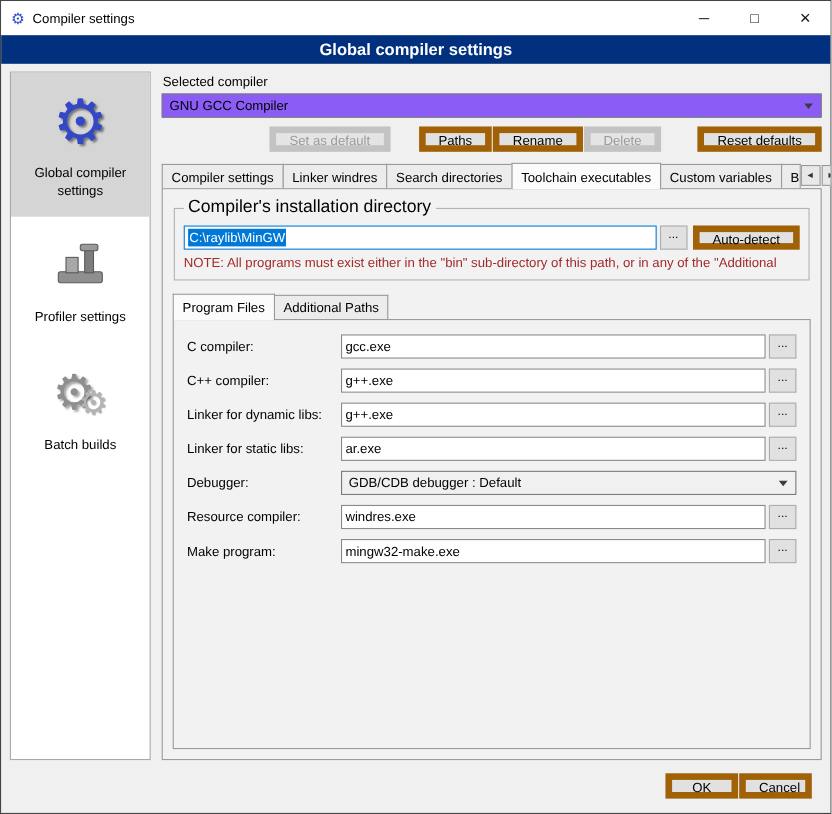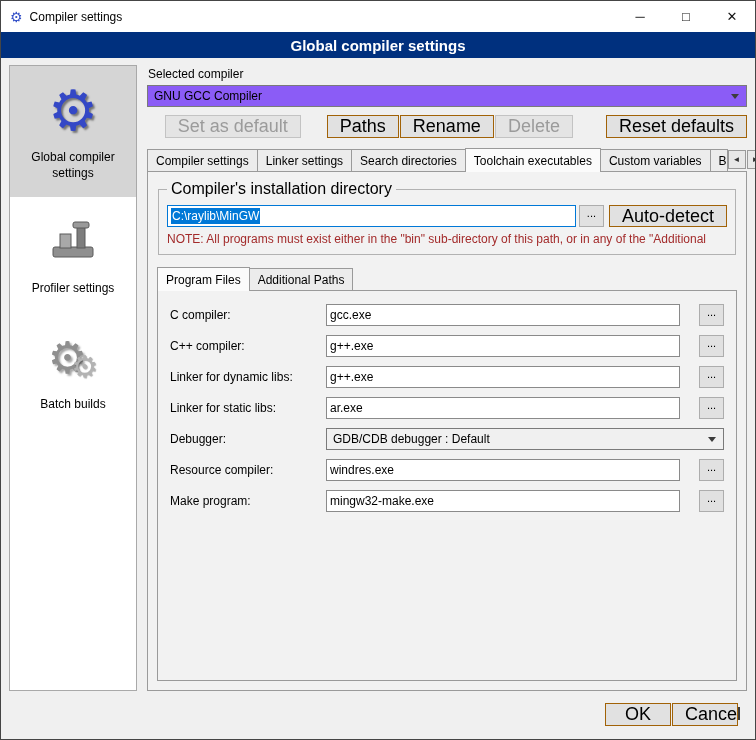"Set as default" .btn { border: 1px solid #a16207 -> 6px solid #a16207; font-size: 18px -> 12px }
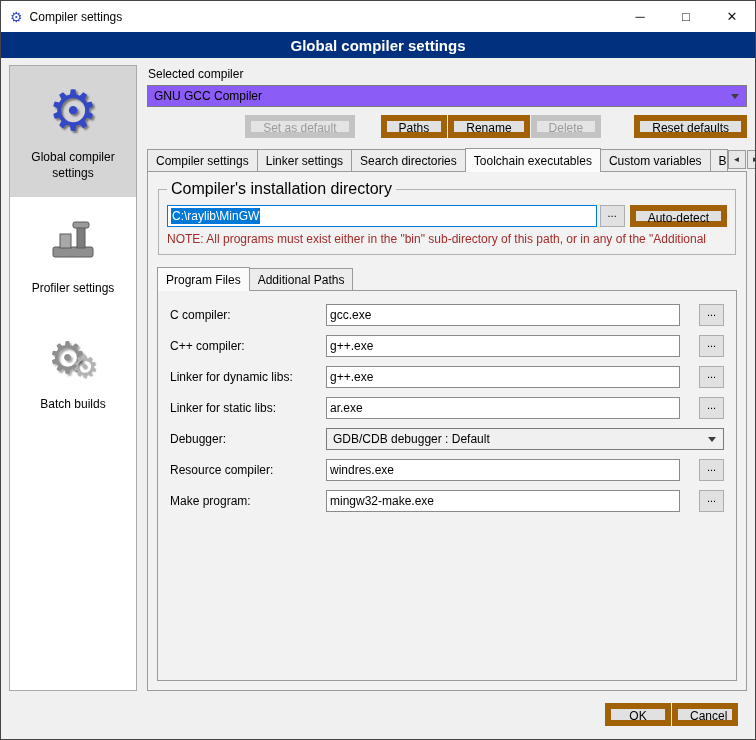"Linker settings" div.tab { text: settings -> windres }
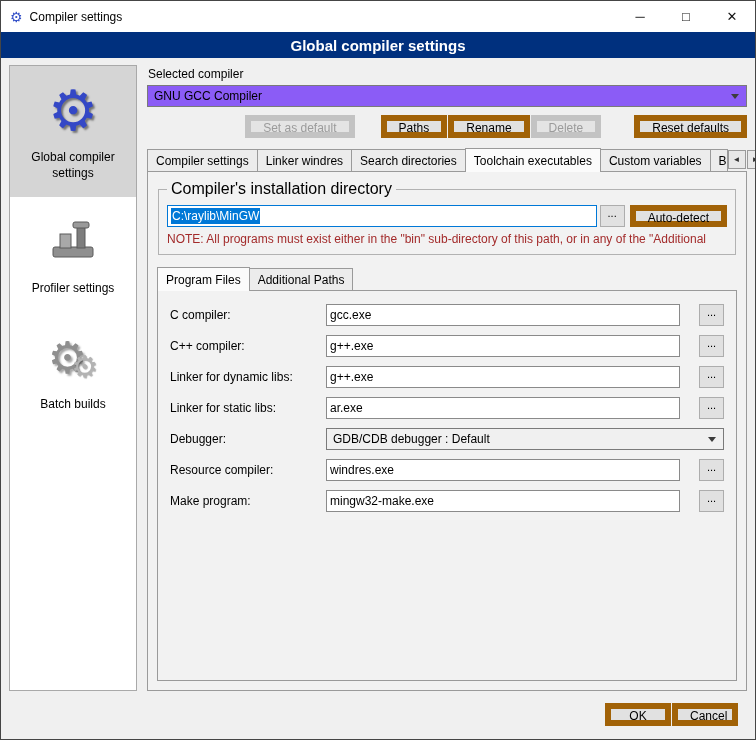"C compiler:" .frow { gap: 16px -> none }
